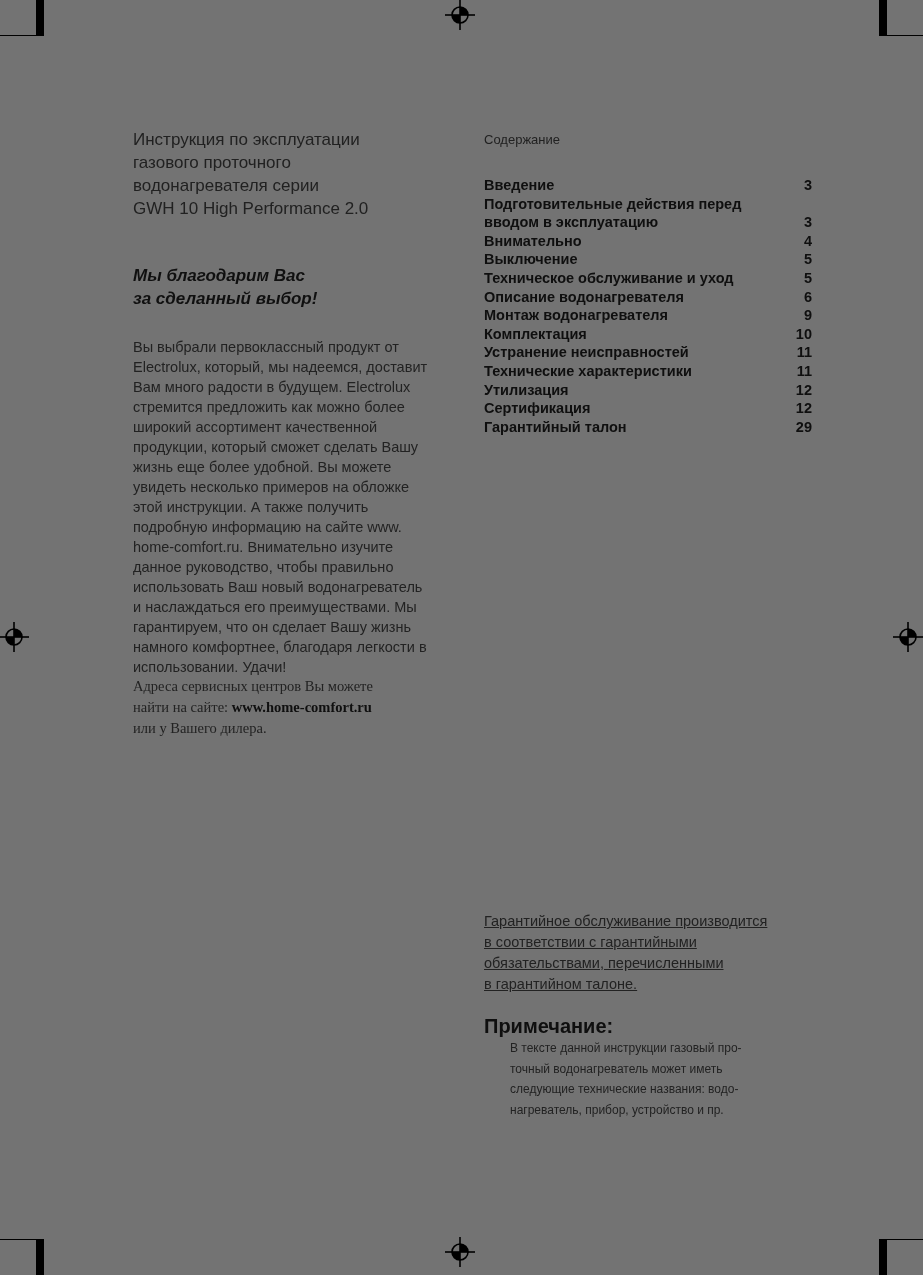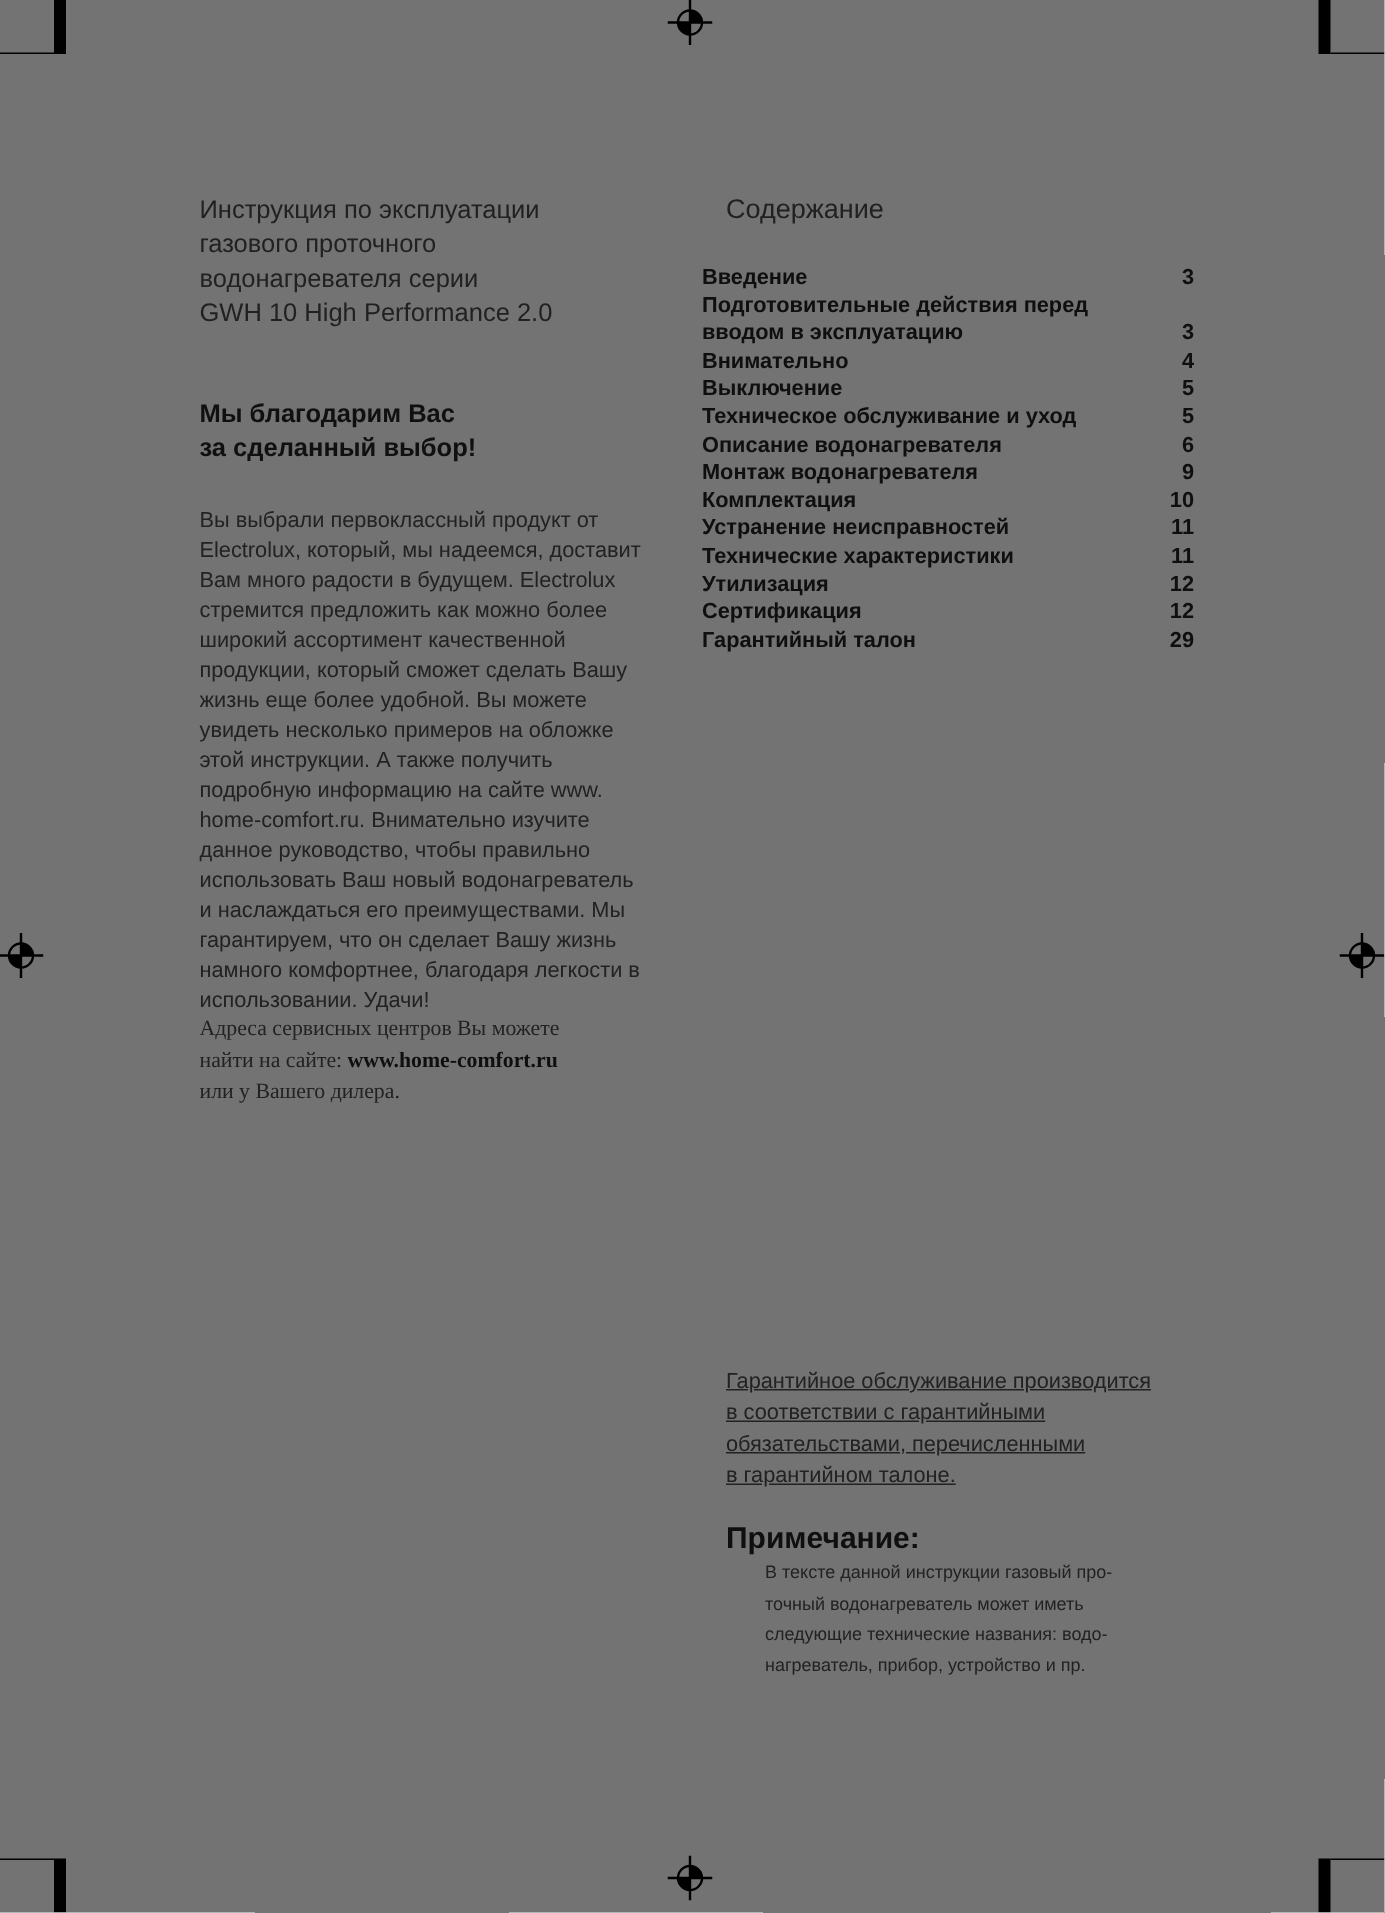"Содержание" .toc-heading { font-size: 18px -> 13px }
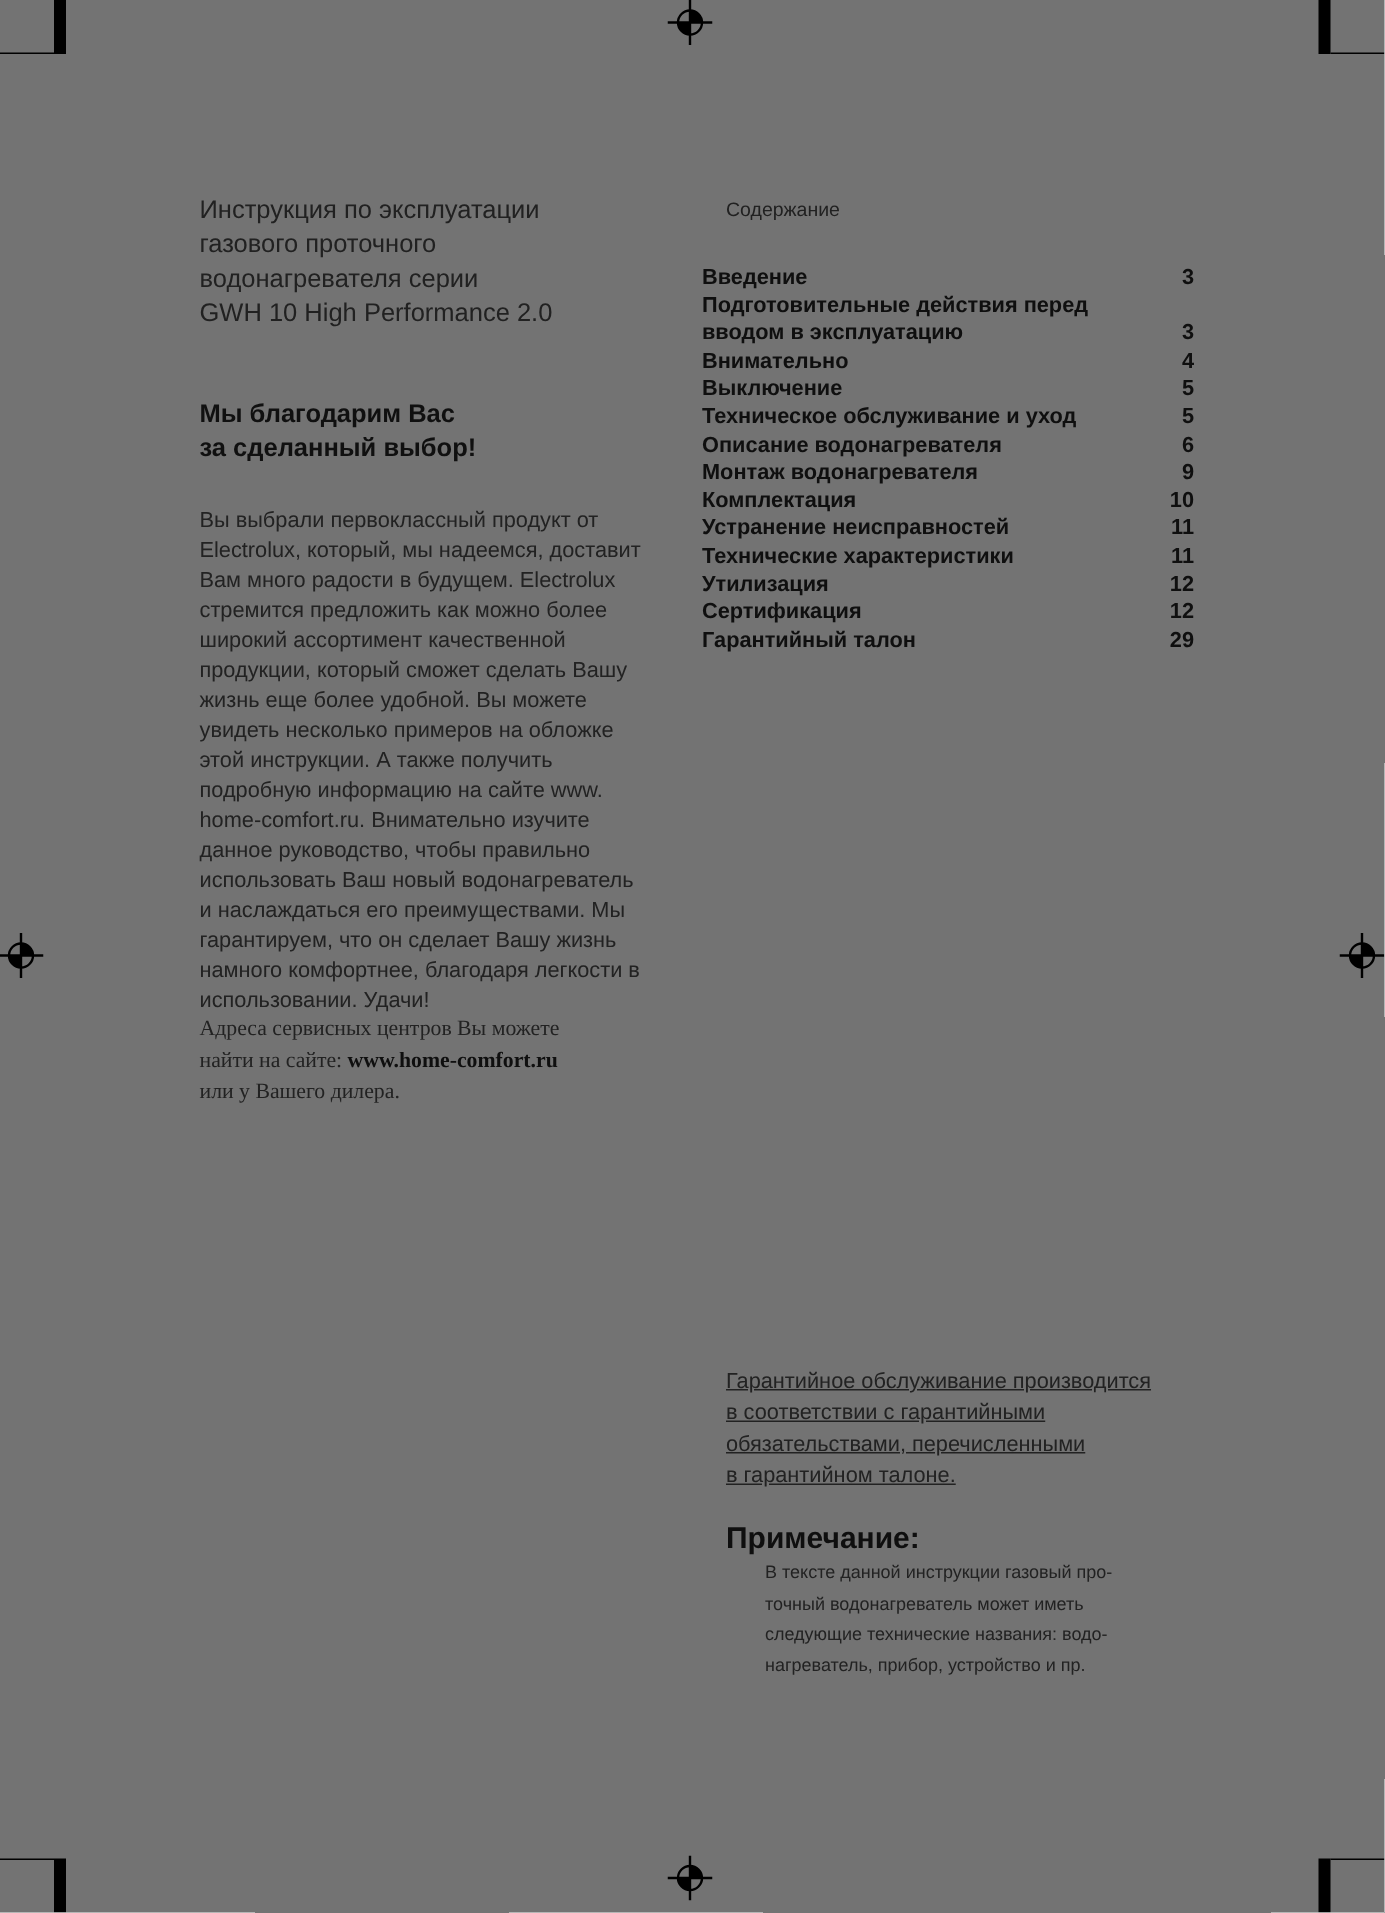"Введение" div.abs { left: 468px -> 484px }
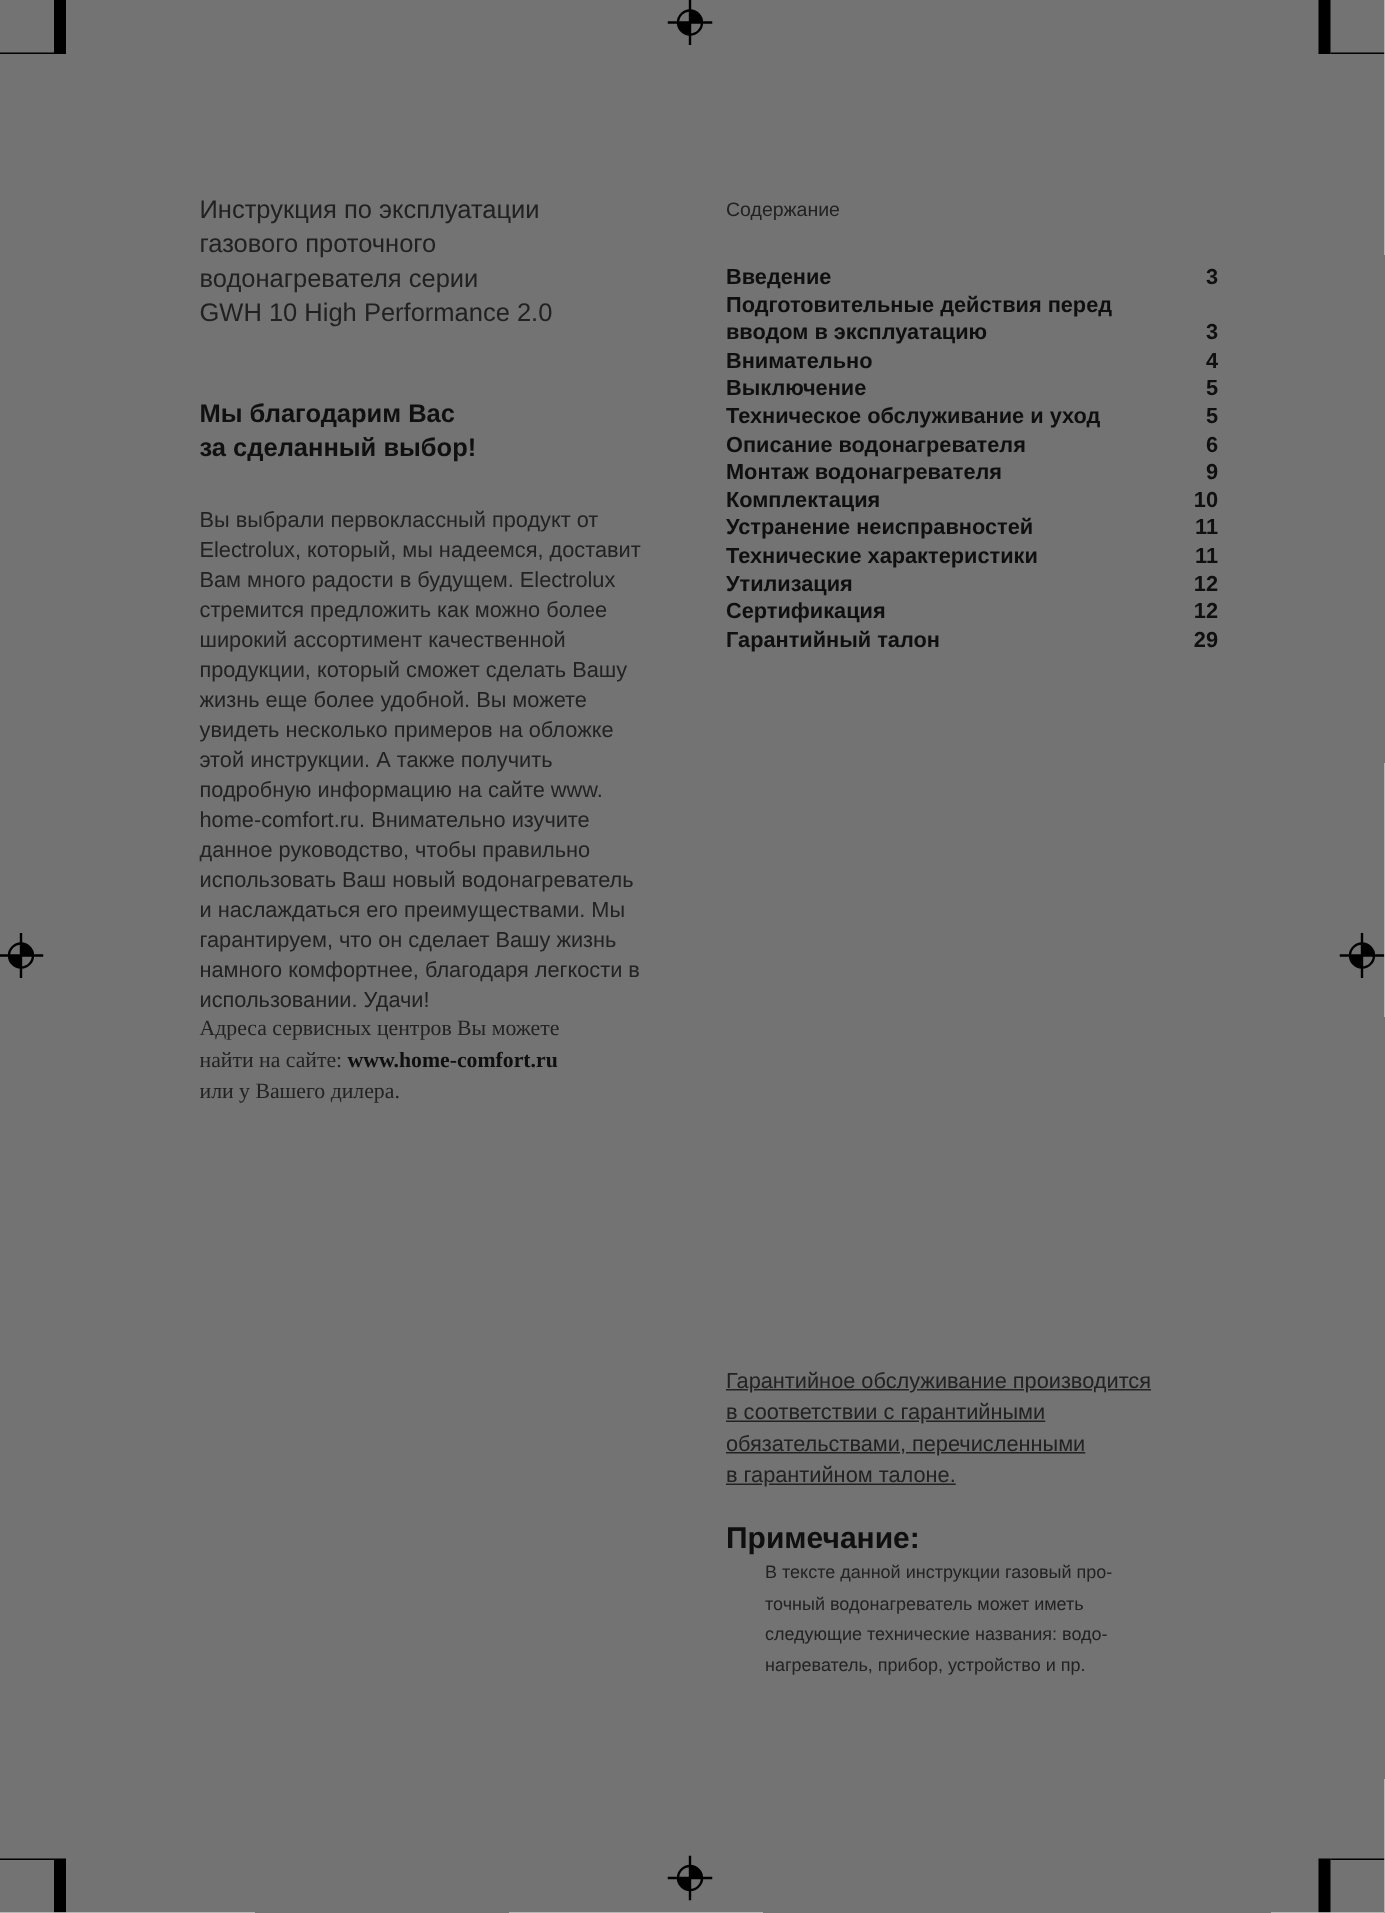"Мы благодарим Вас" .welcome-heading { font-style: none -> italic }
